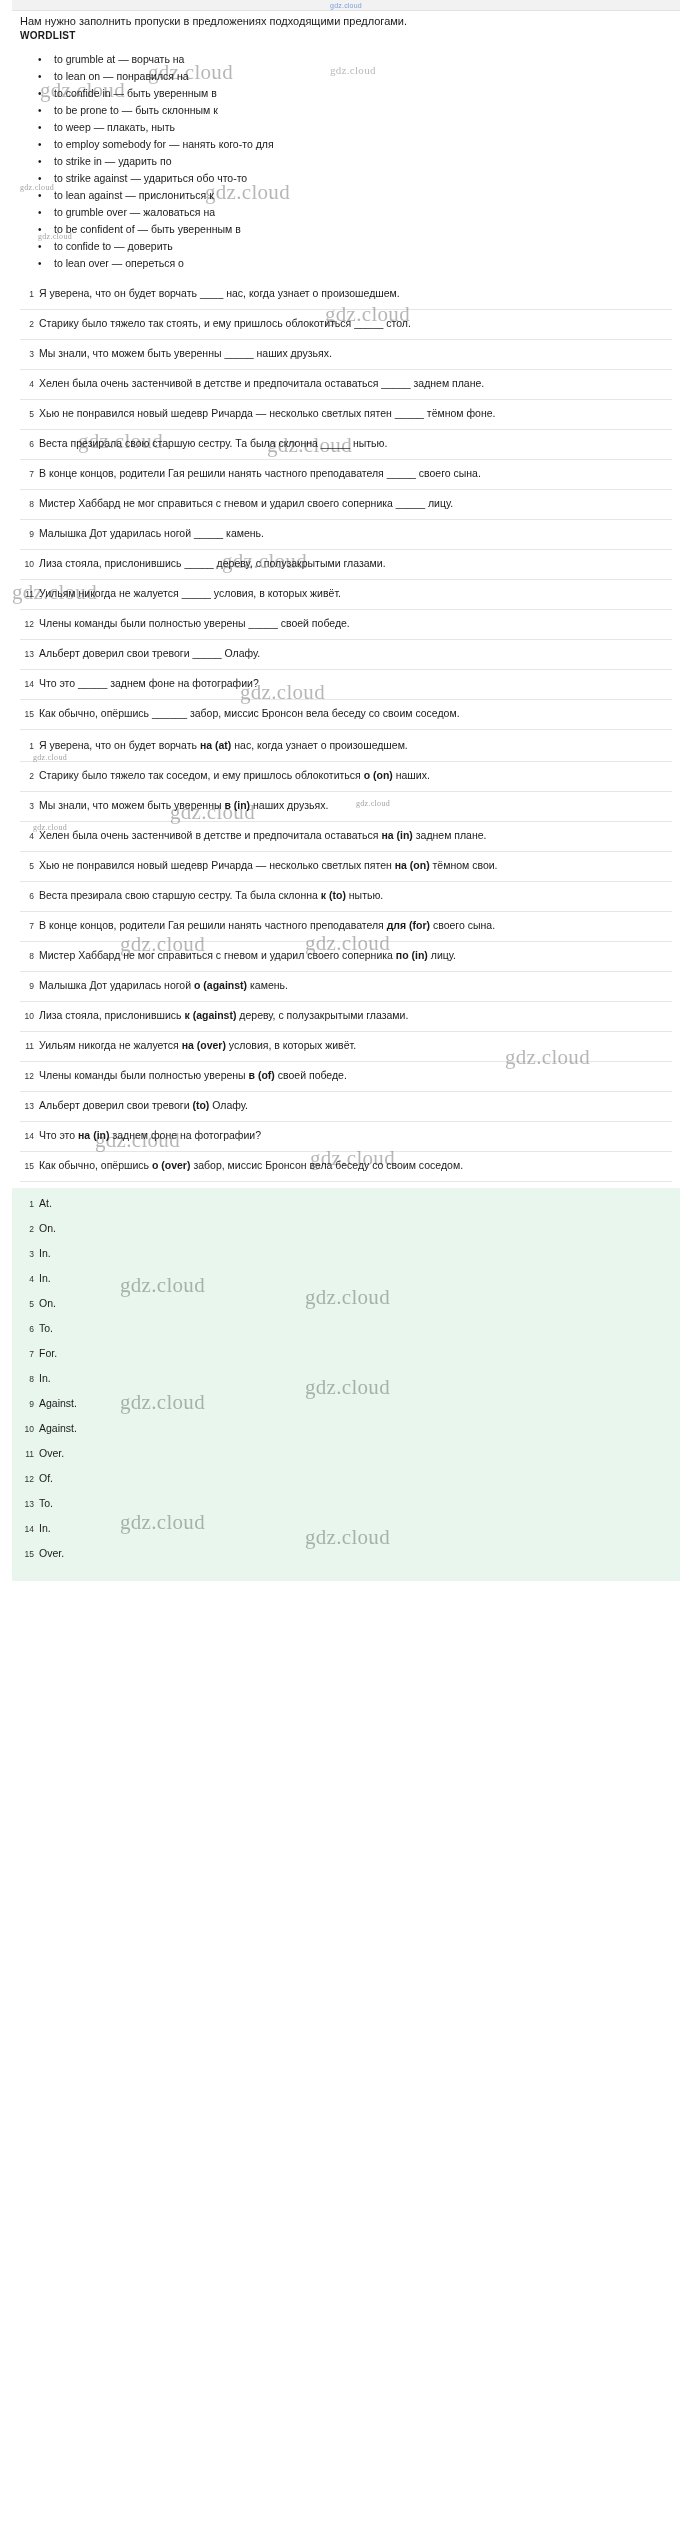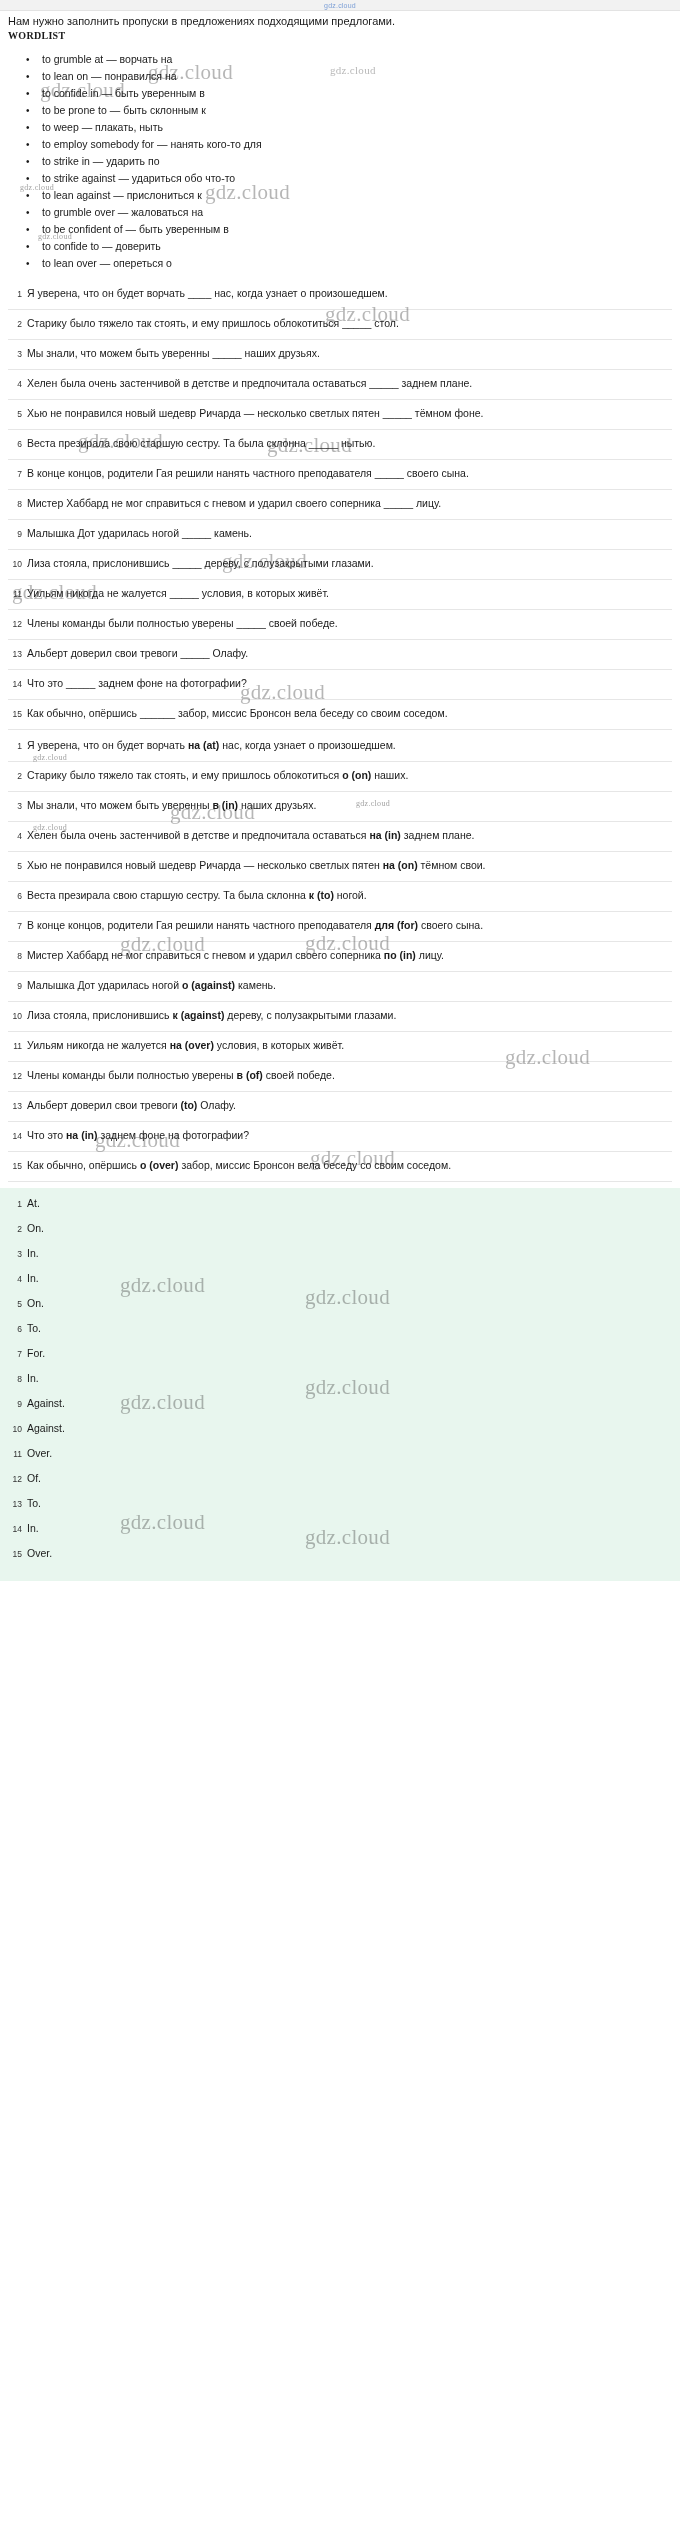"Нам нужно заполнить пропуски в" .page { padding-left: none -> 12px }
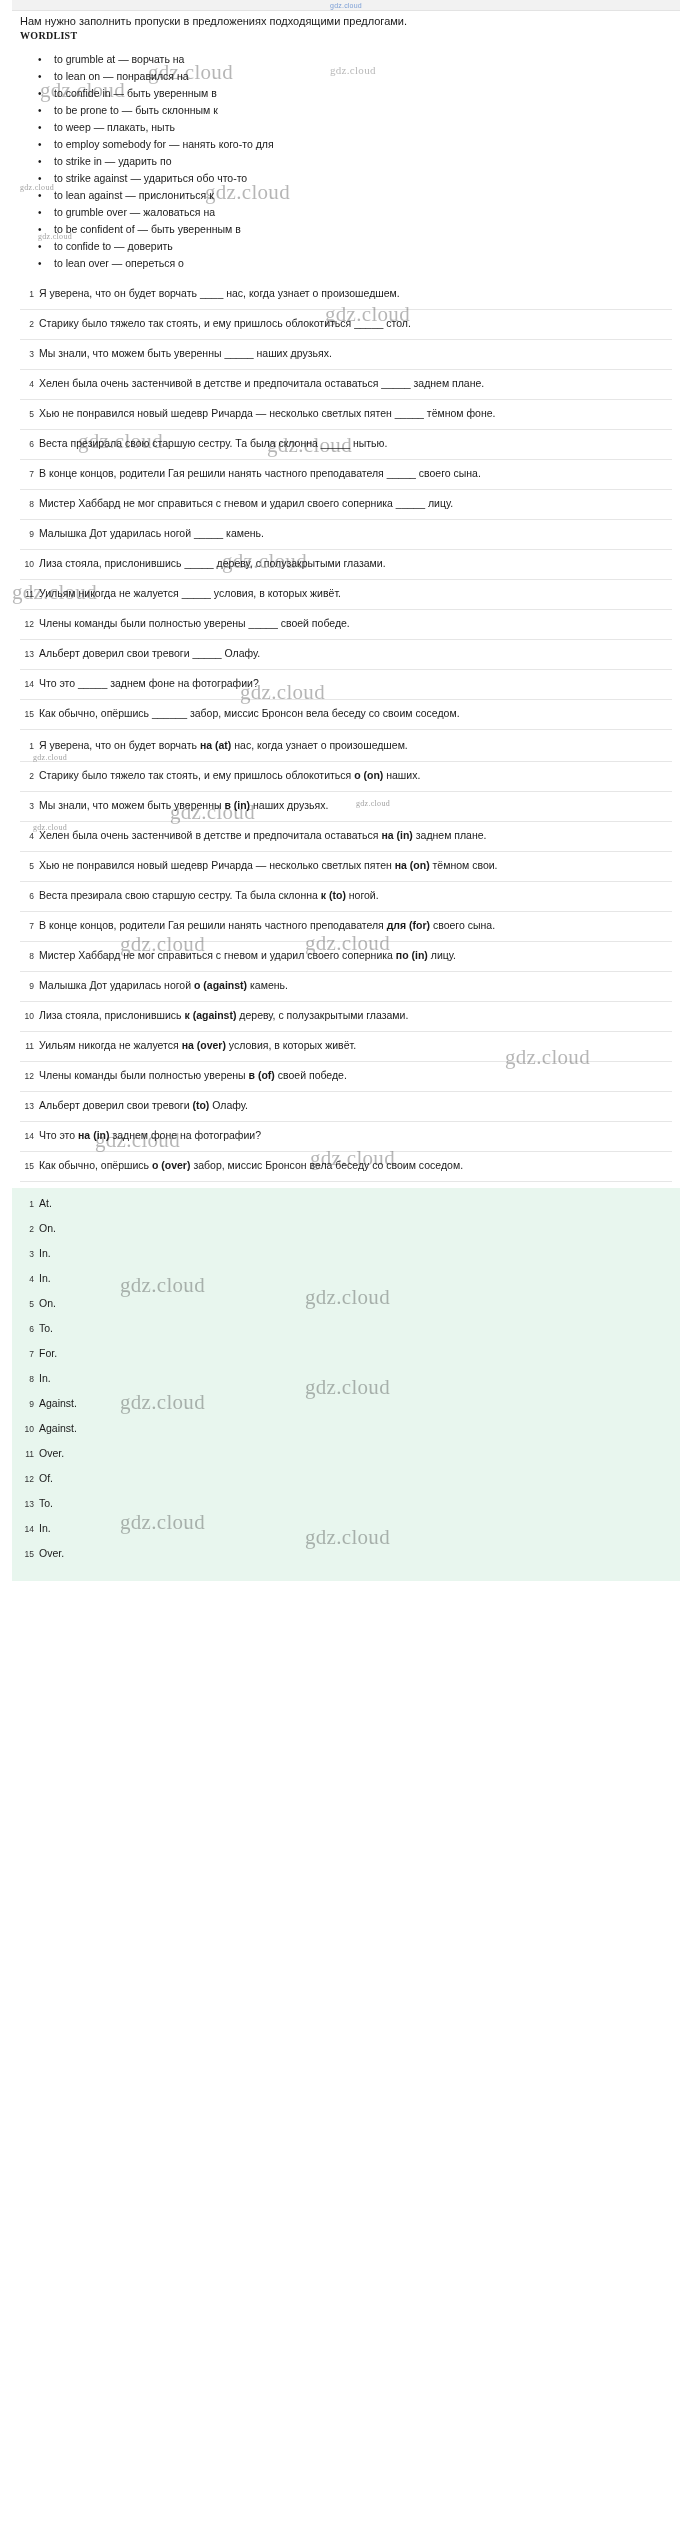"WORDLIST" .wordlist-title { font-family: Liberation Serif, serif -> none }
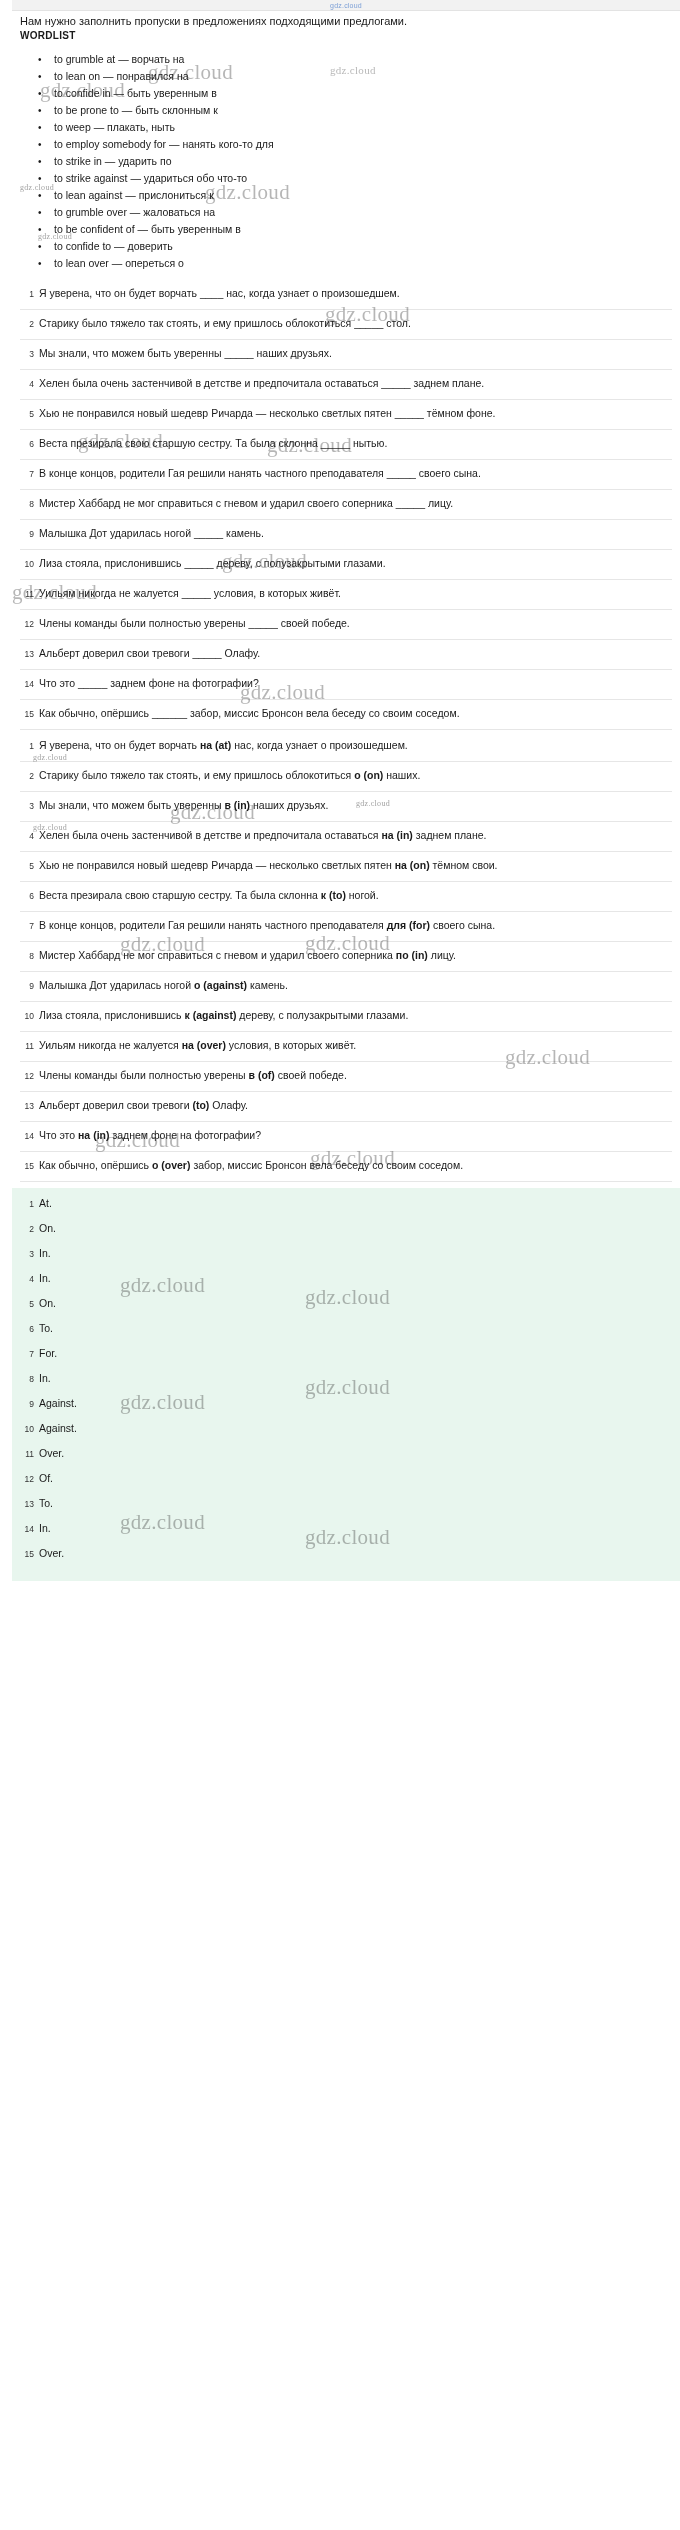"Старику было тяжело так стоять, и ему пришлось облокотиться" span { text: стоять -> соседом }
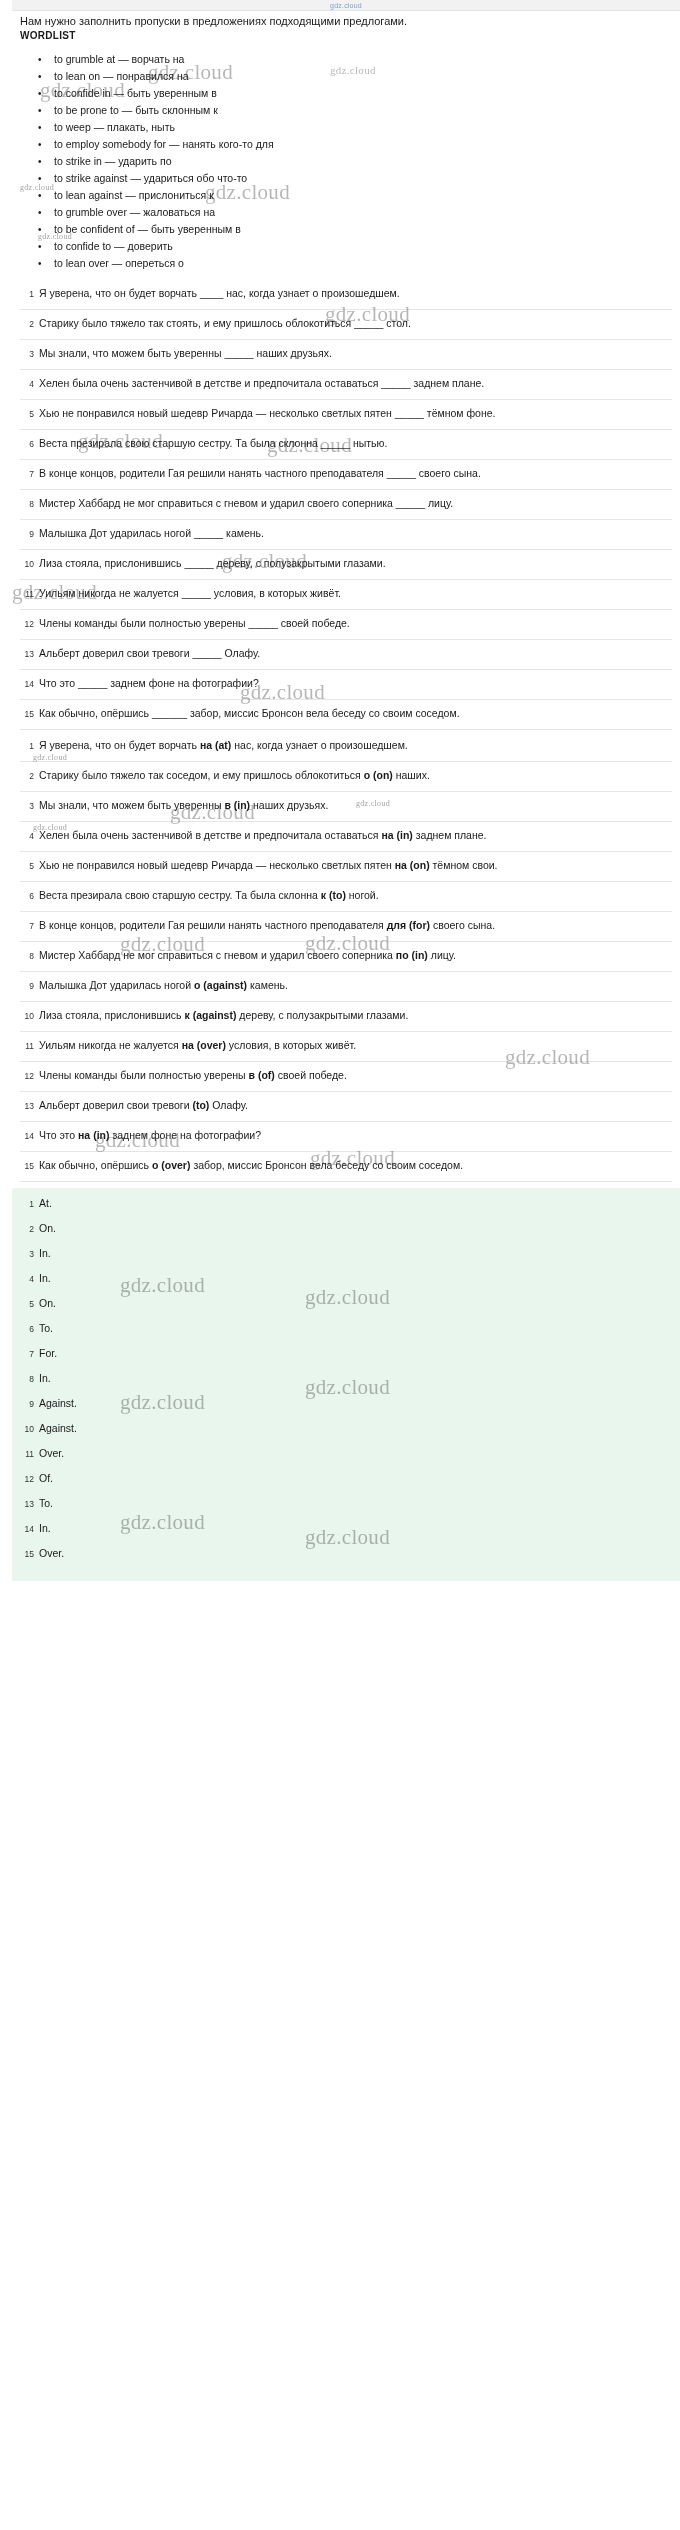"ногой." span { text: ногой -> нытью }
